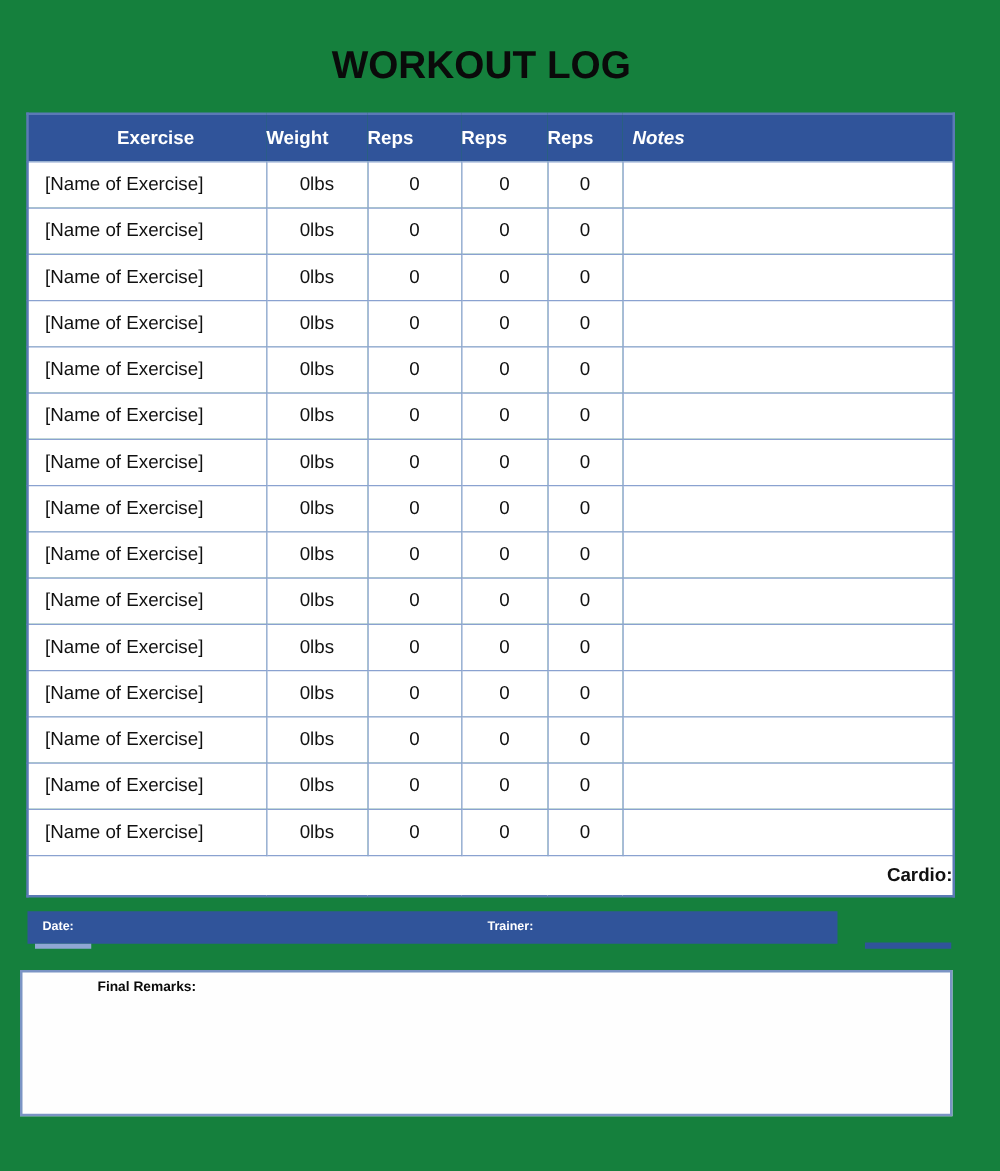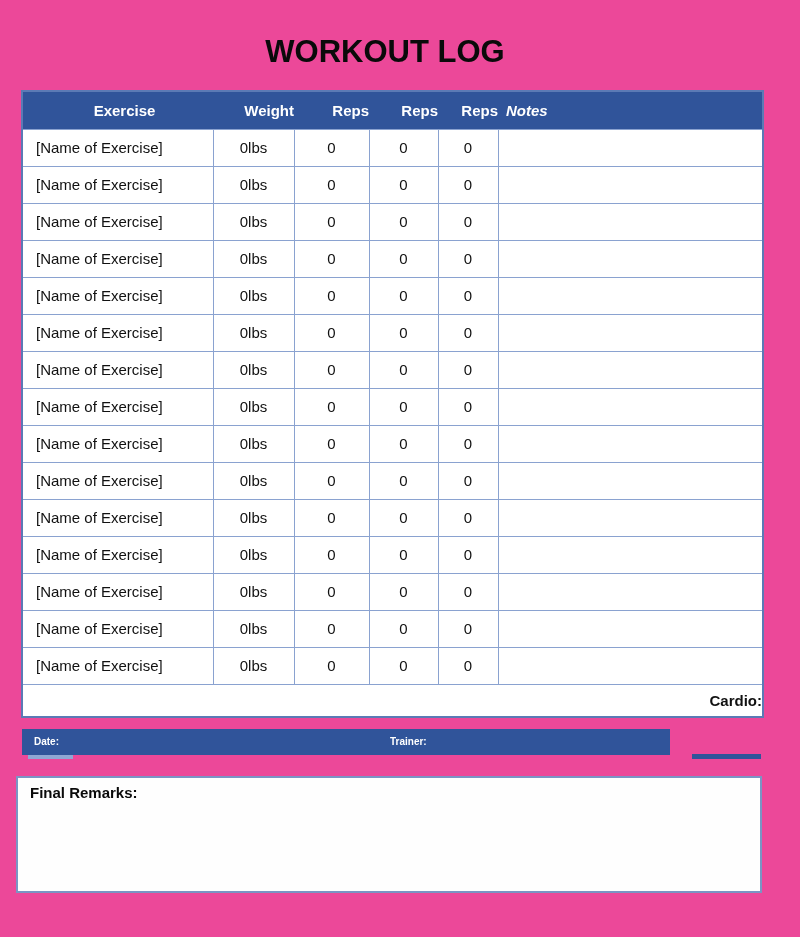"WORKOUT LOG" .page { background: #ec4899 -> #15803d }
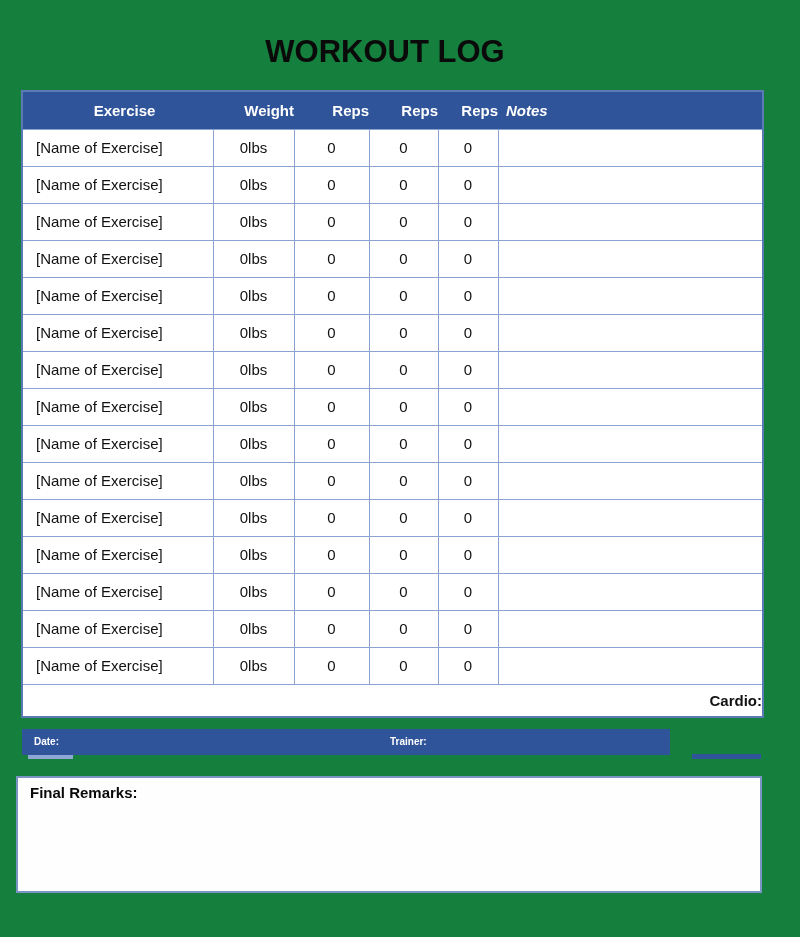"Weight" thead th { text-align: right -> left }
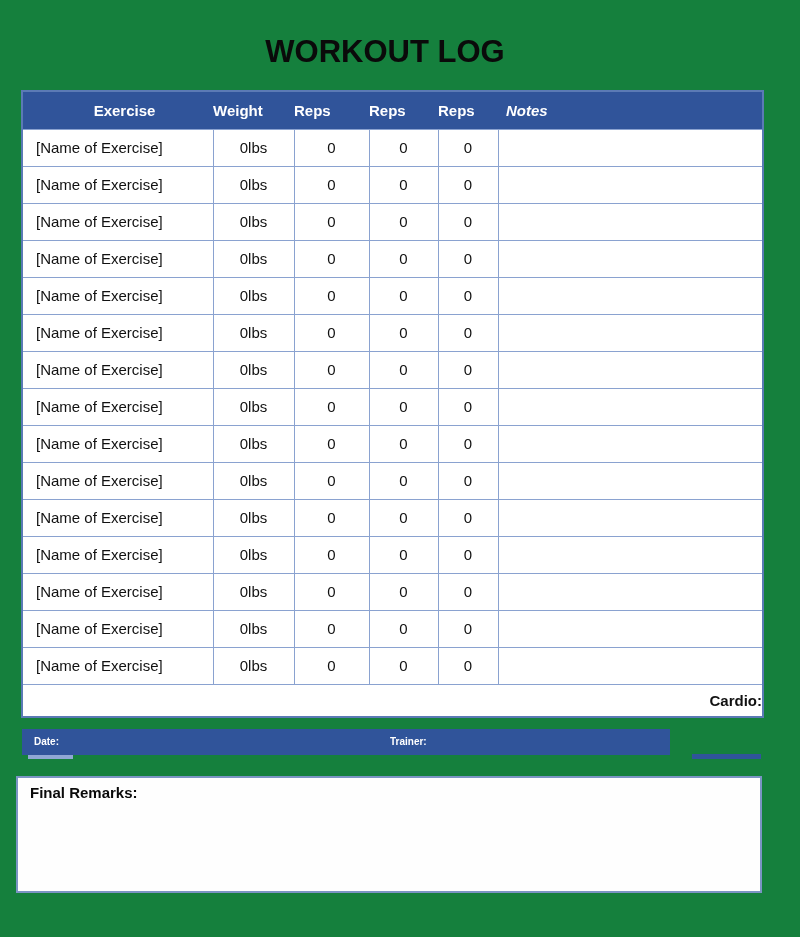"Final Remarks:" .remarks-box .remarks-label { font-size: 15px -> 11px; margin-left: none -> 48px }
